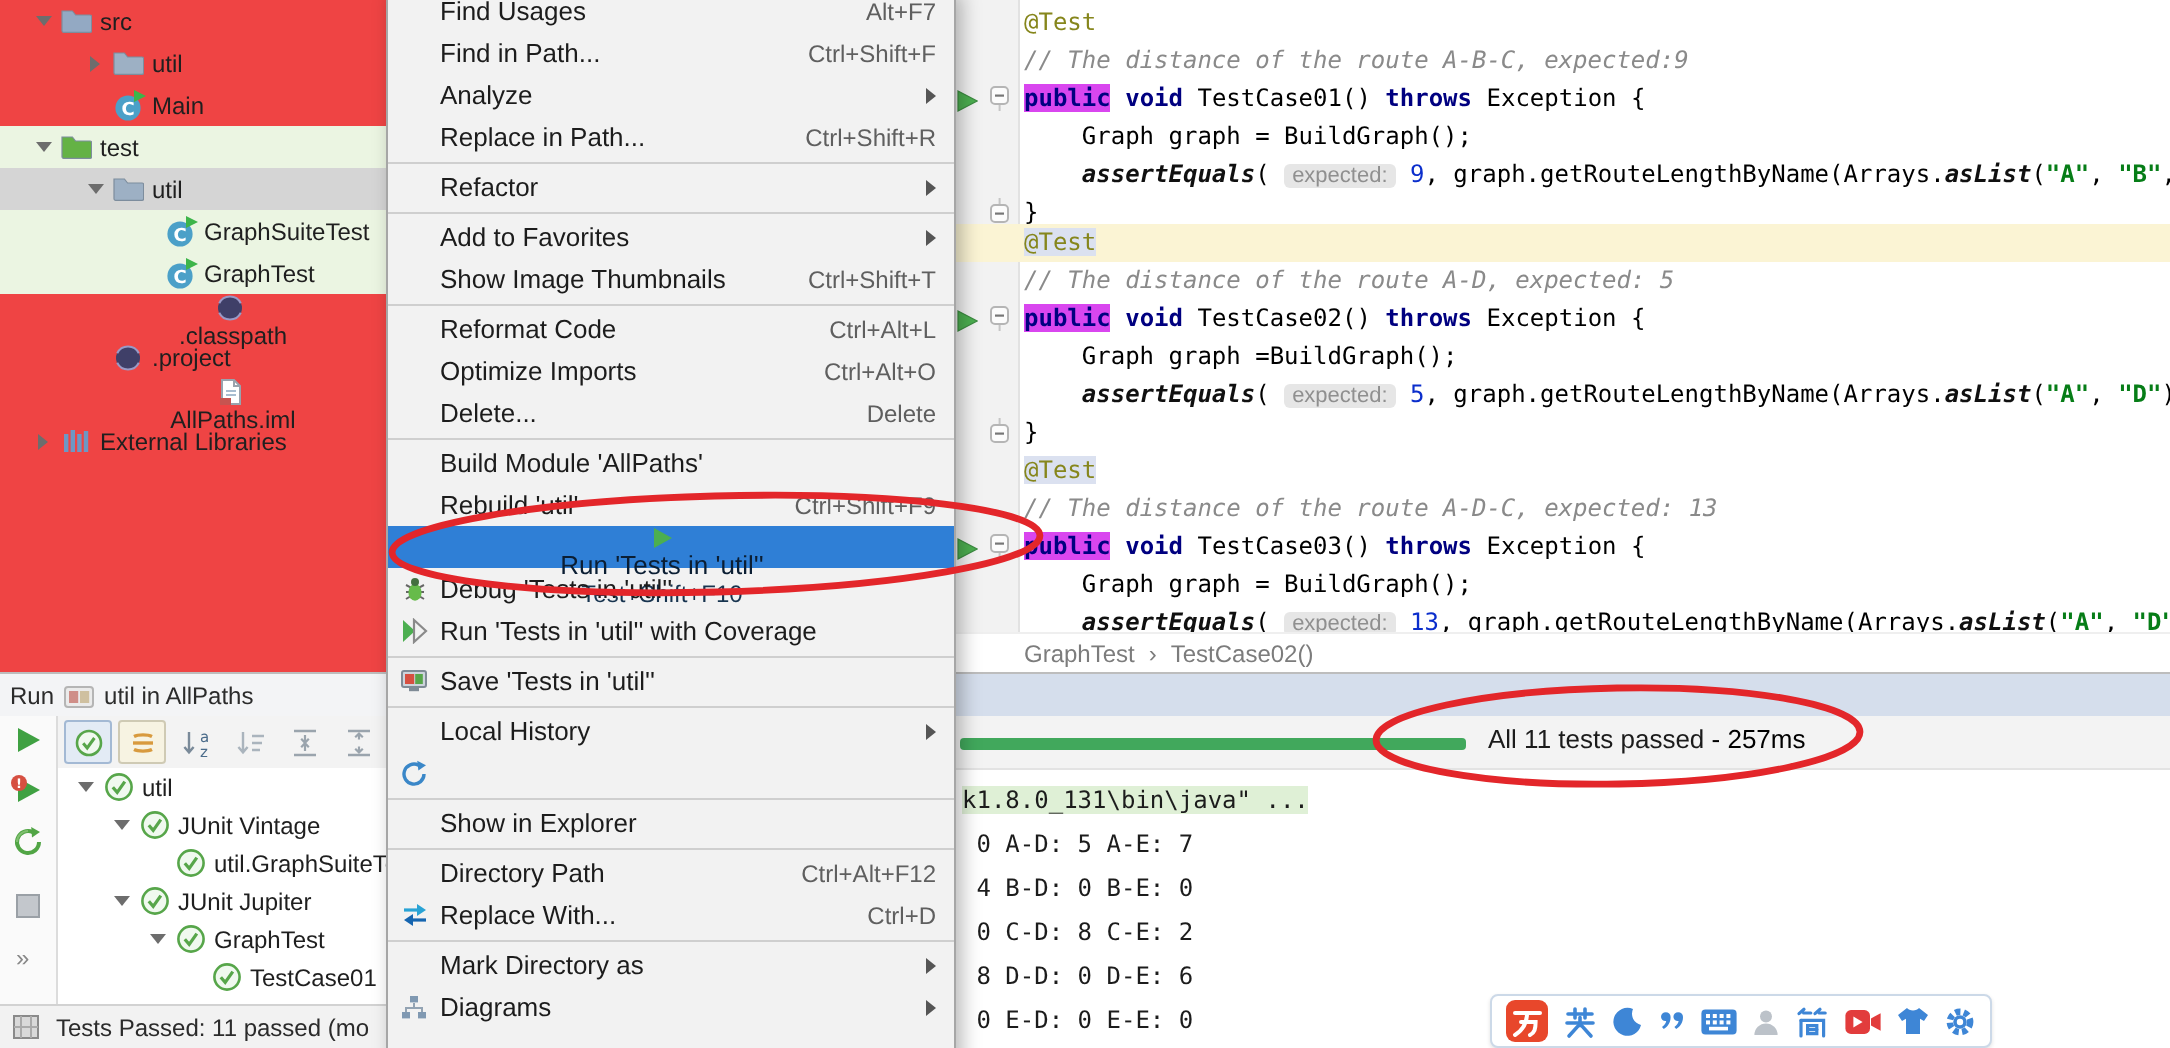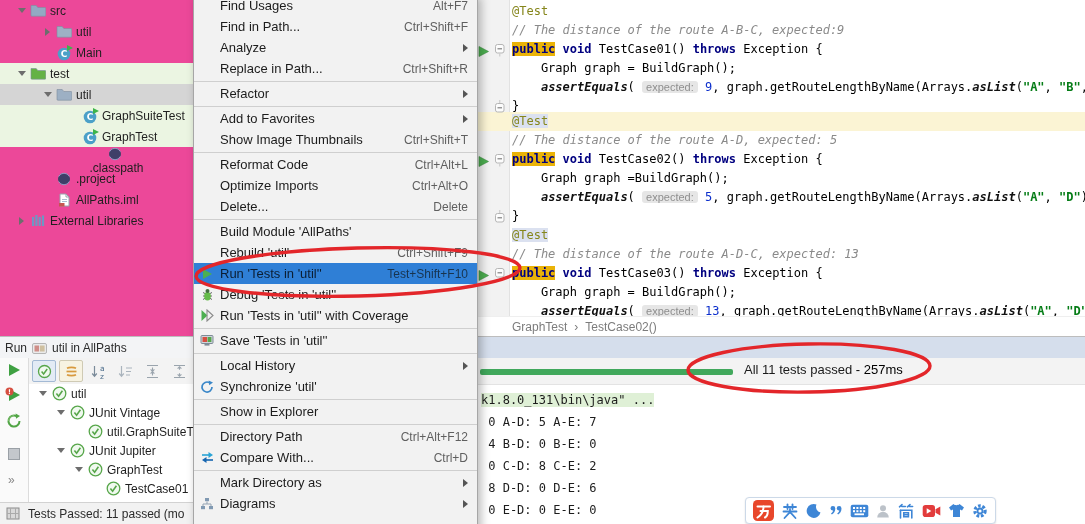"src" #project-tree { background: #ec4899 -> #ef4444 }
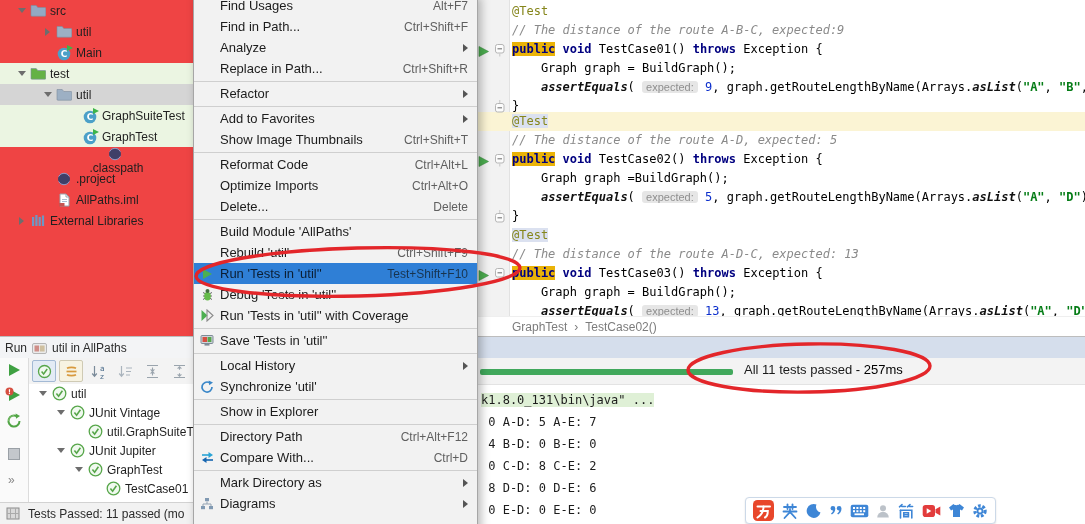"public" .hlw { background: #eab308 -> #d946ef }
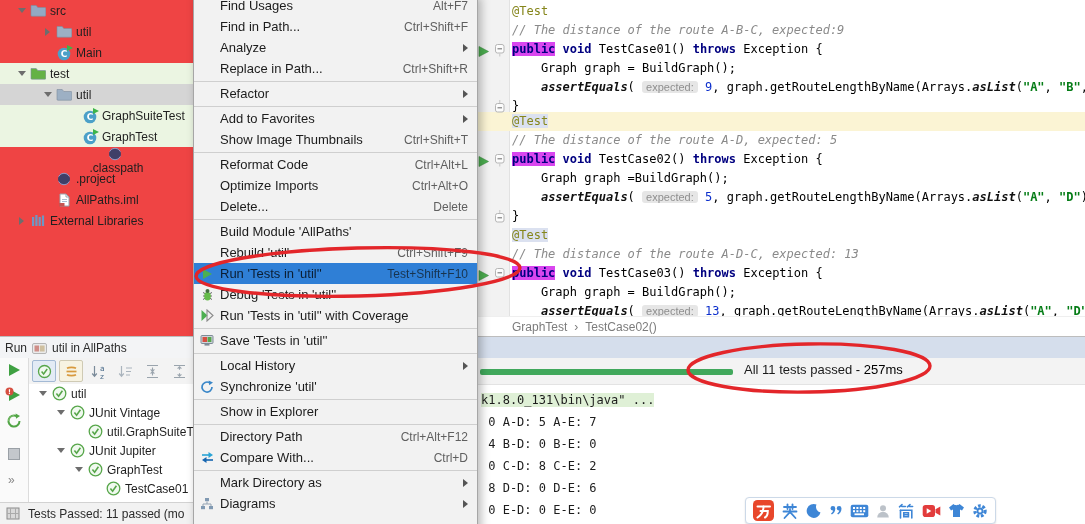"AllPaths.iml" div.ptrow { flex-direction: none -> column }
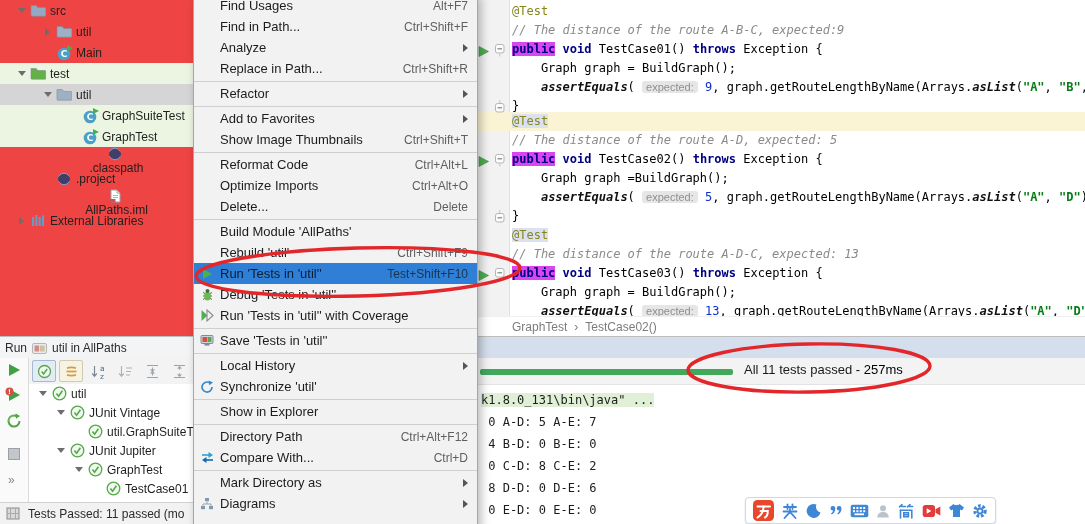"Run 'Tests in 'util''" .mitem.sel { flex-direction: none -> column }
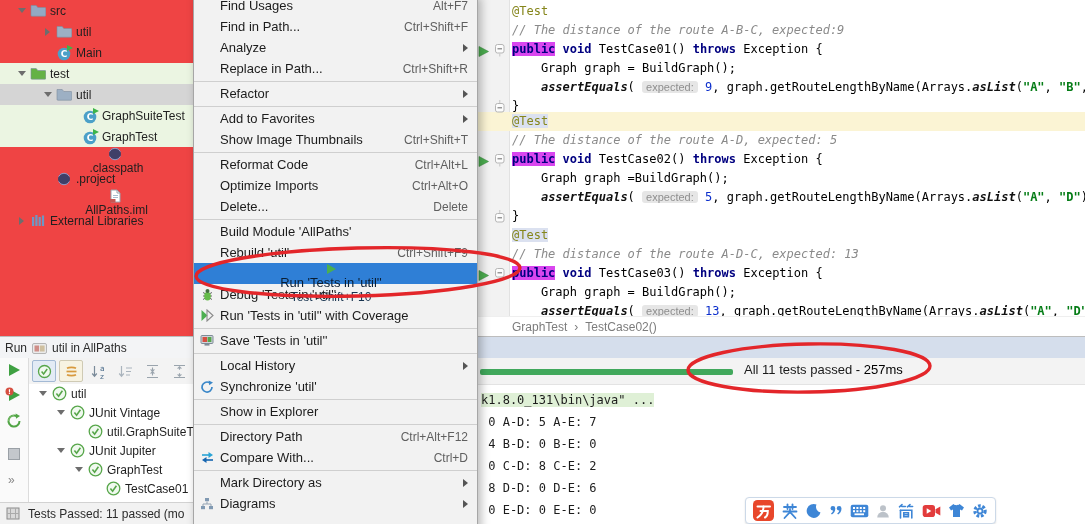"Synchronize 'util'" span.mlabel { html: <span>Synchronize 'util'</span> -> none }
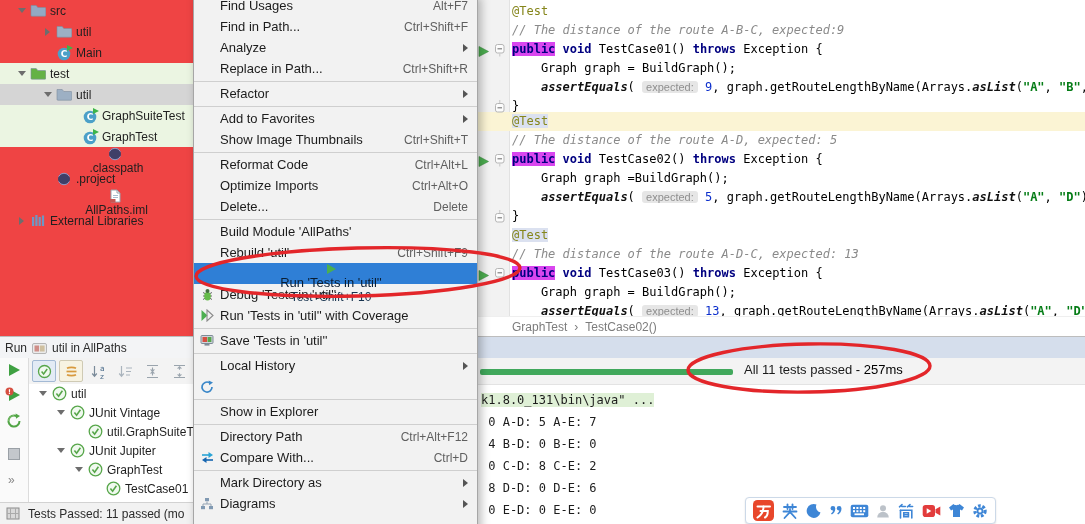"Compare With..." span.mlabel { text: Compare -> Replace }
